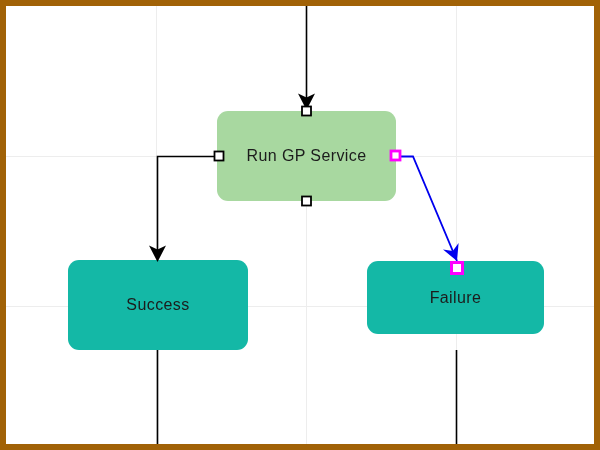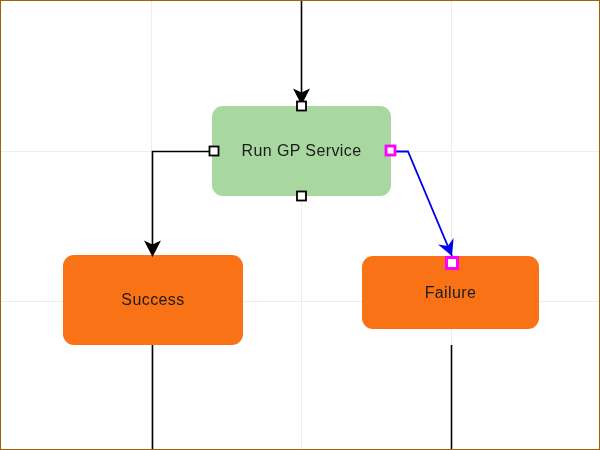"Run GP Service" .canvas { border: 1px solid #a16207 -> 6px solid #a16207 }
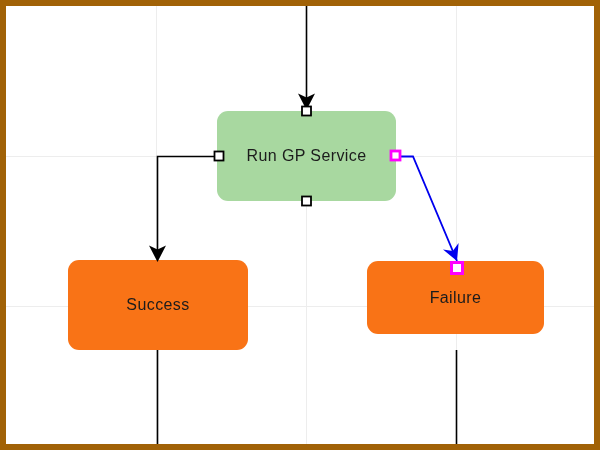"Success" .node-yellow { background: #f97316 -> #14b8a6 }
